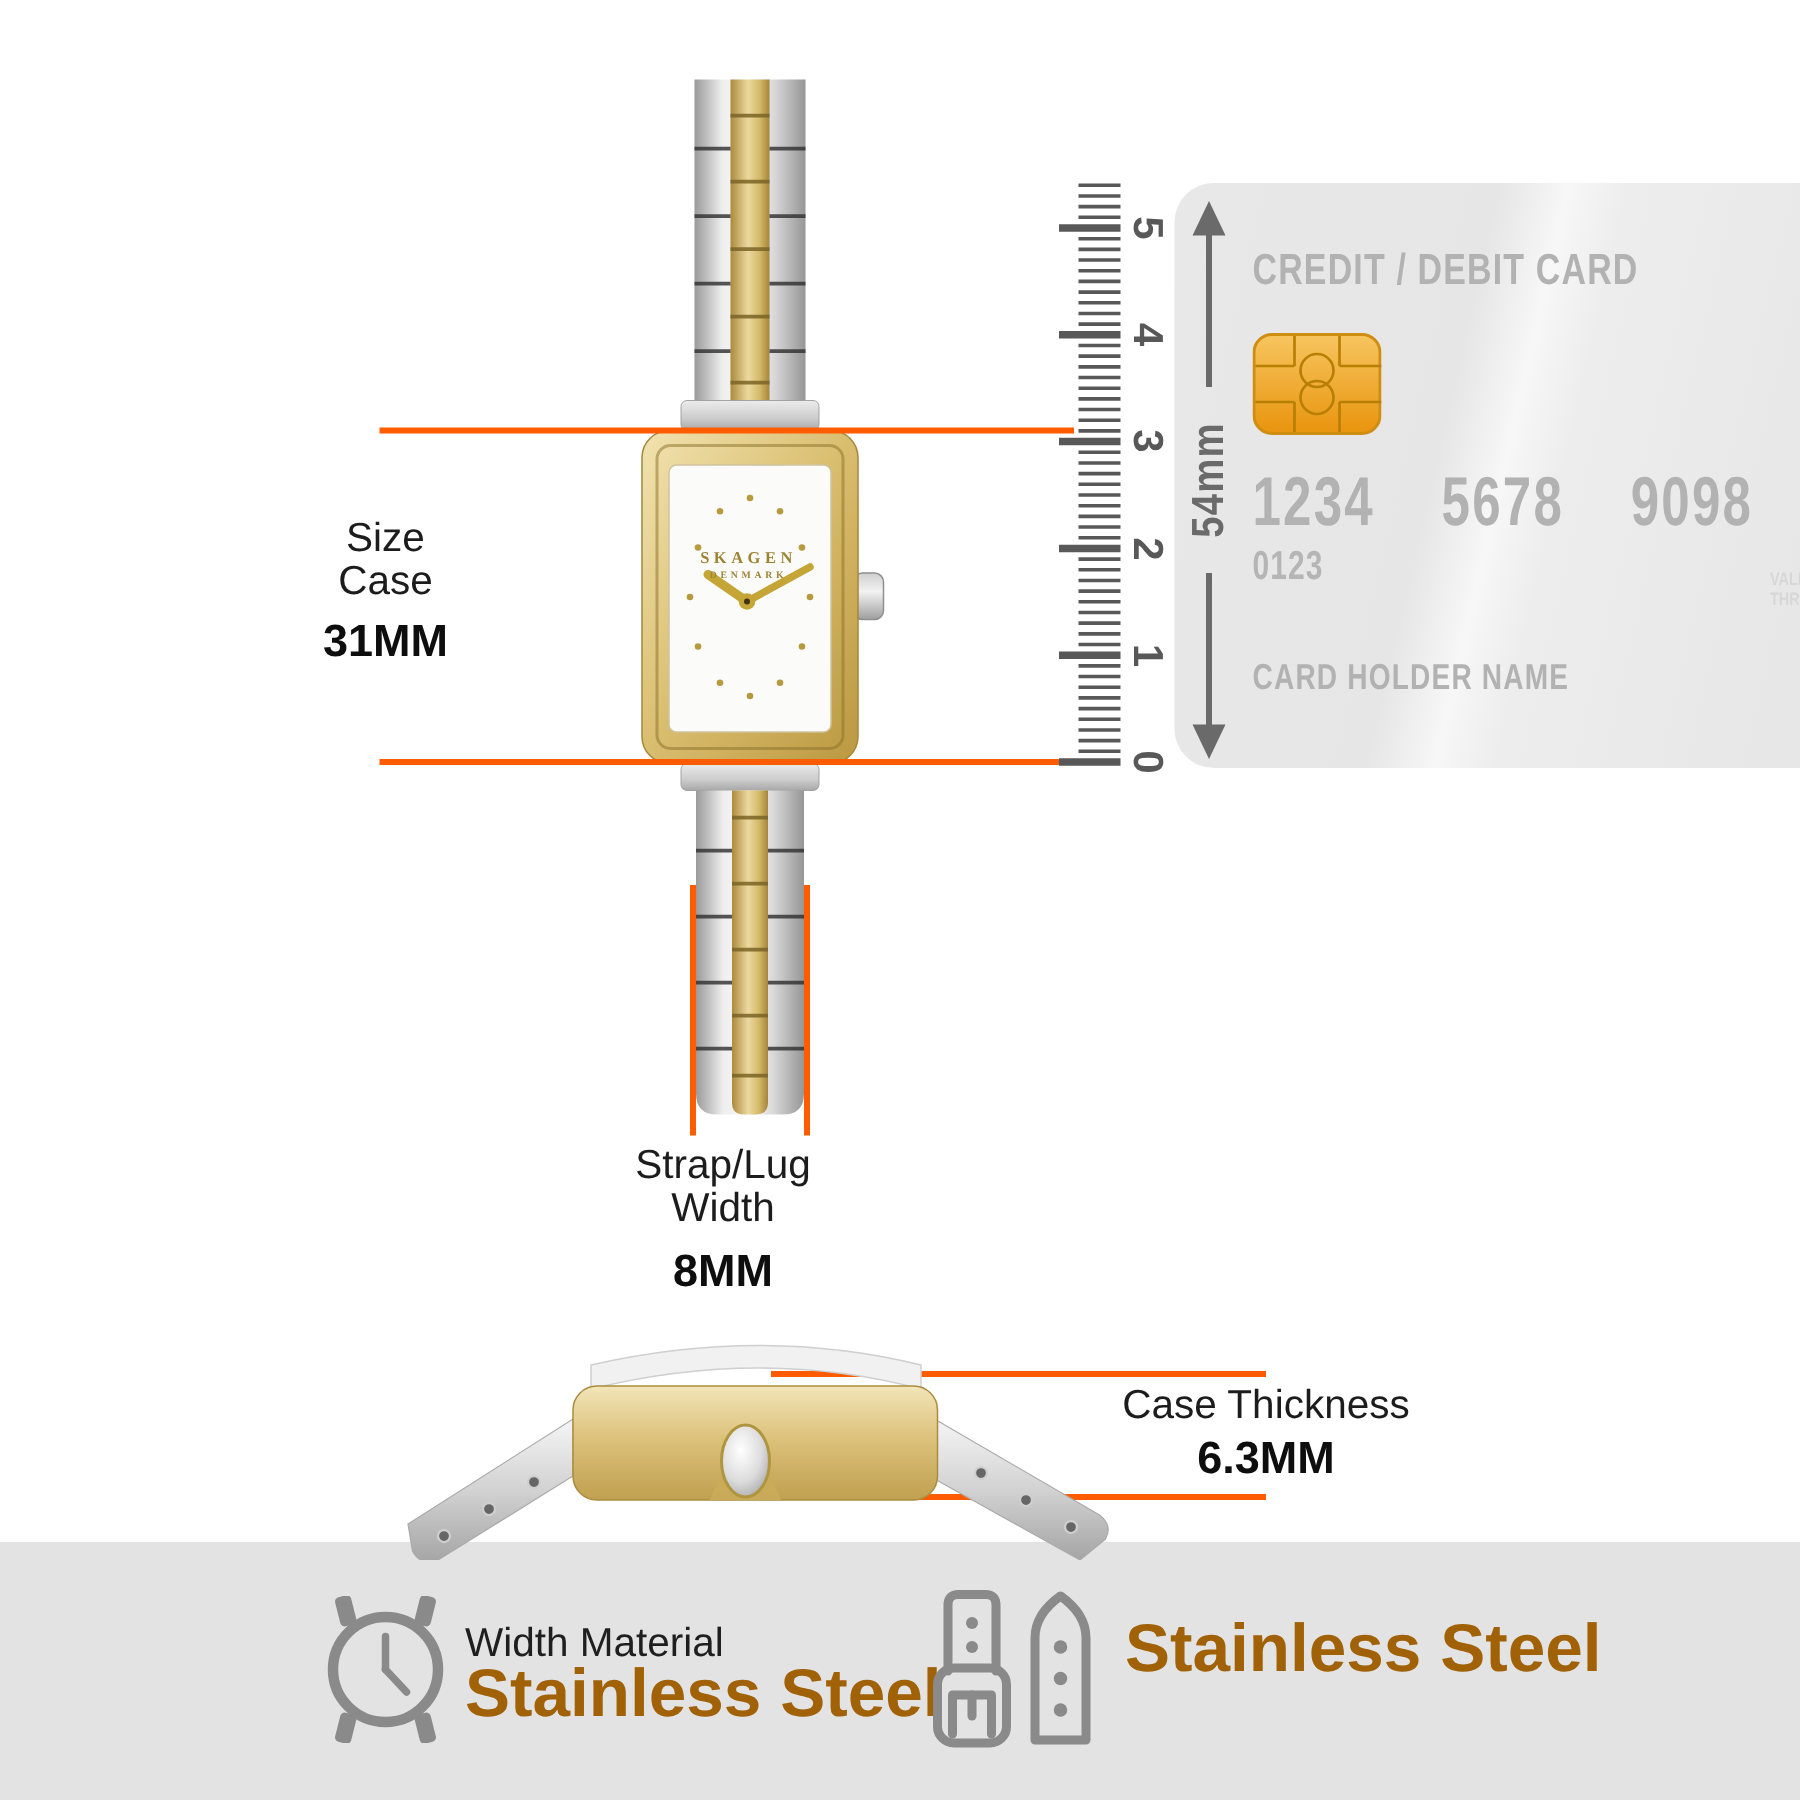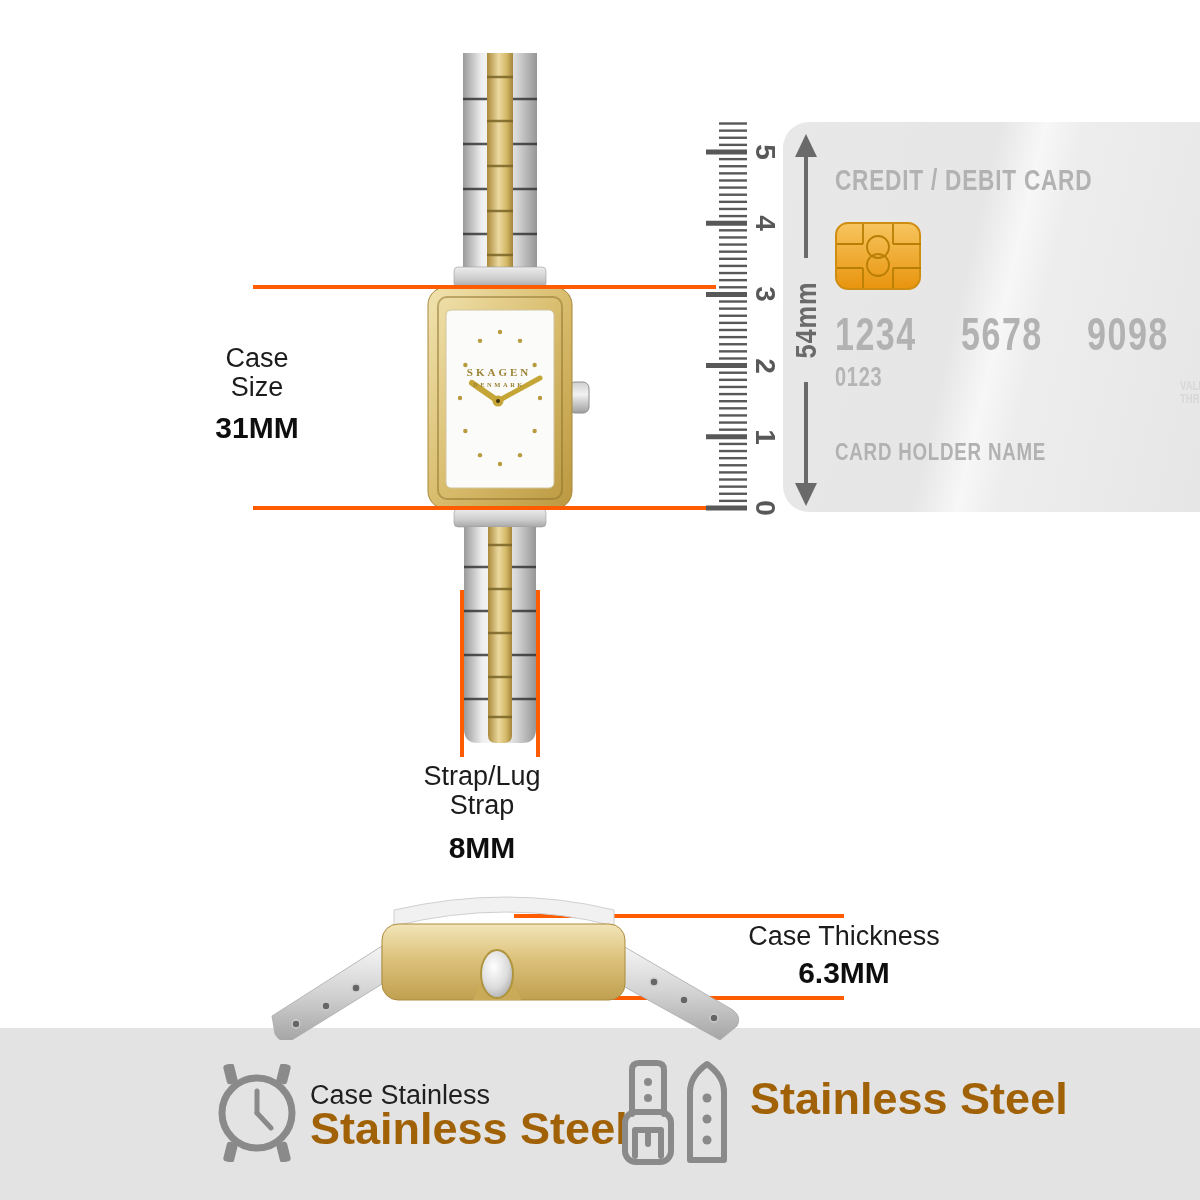"Case" span.lblline { order: before "Size" -> after "Size" }
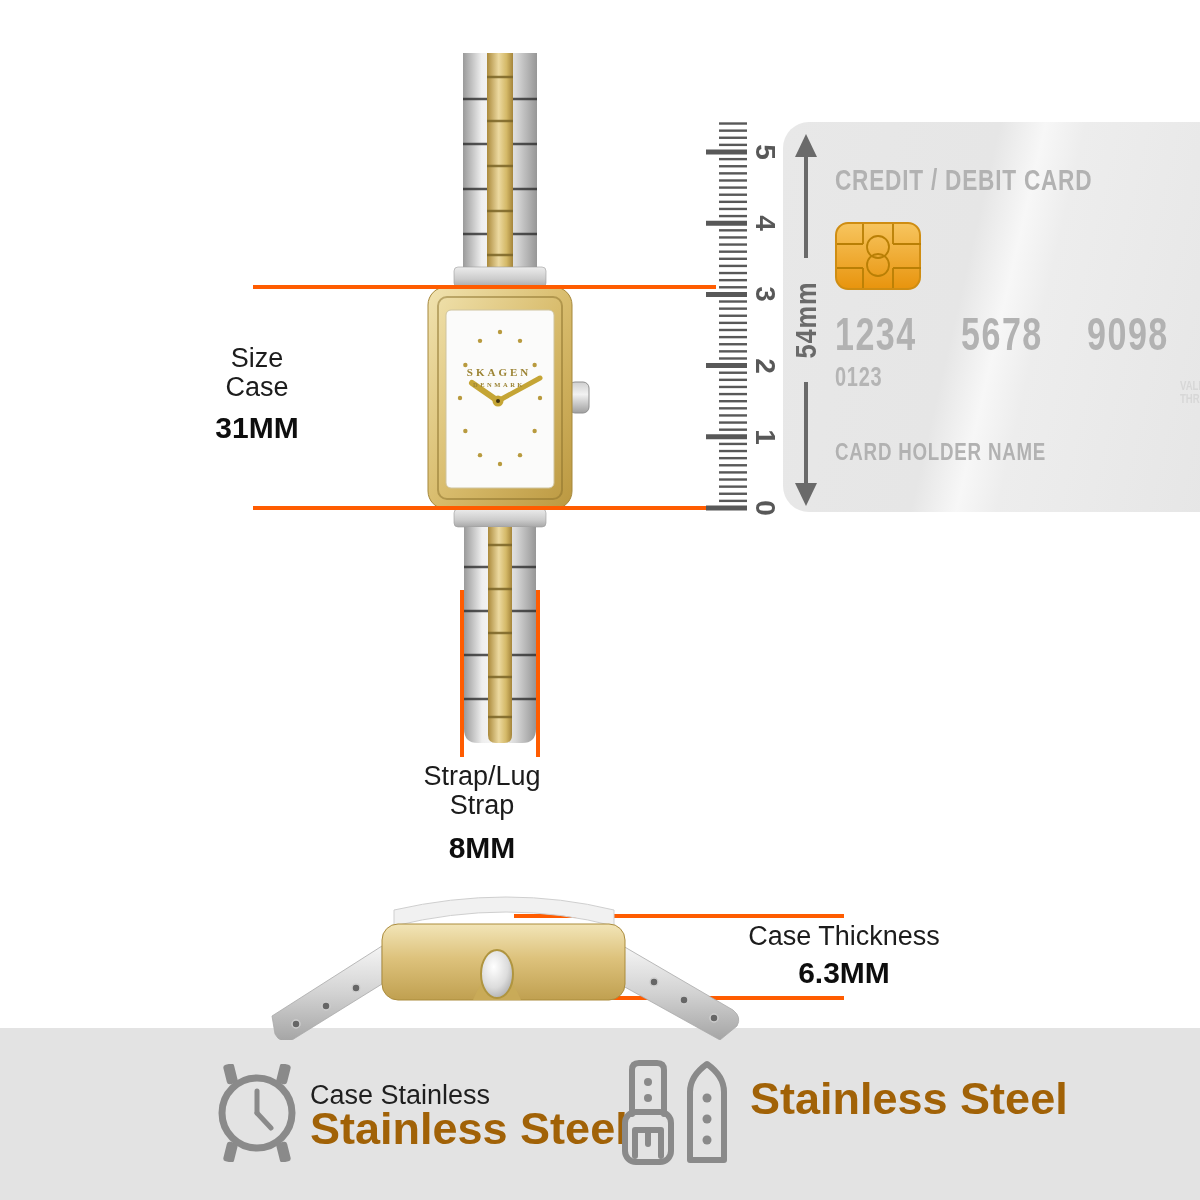"Strap" span.lblline { text: Strap -> Width }
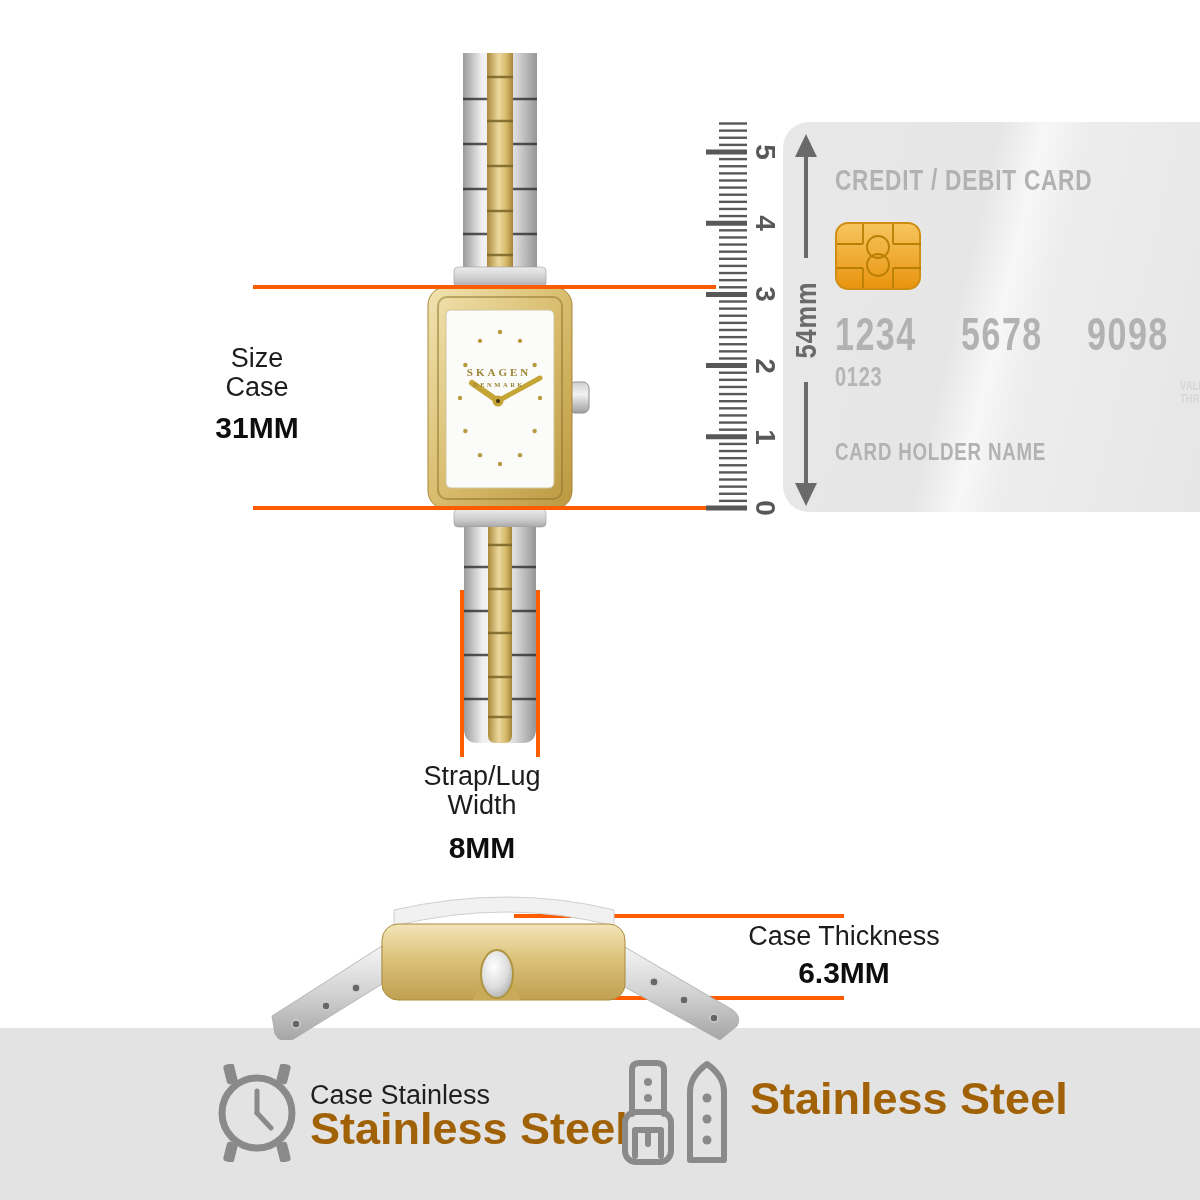"Case Stainless" div.footer-label { text: Case Stainless -> Width Material }
